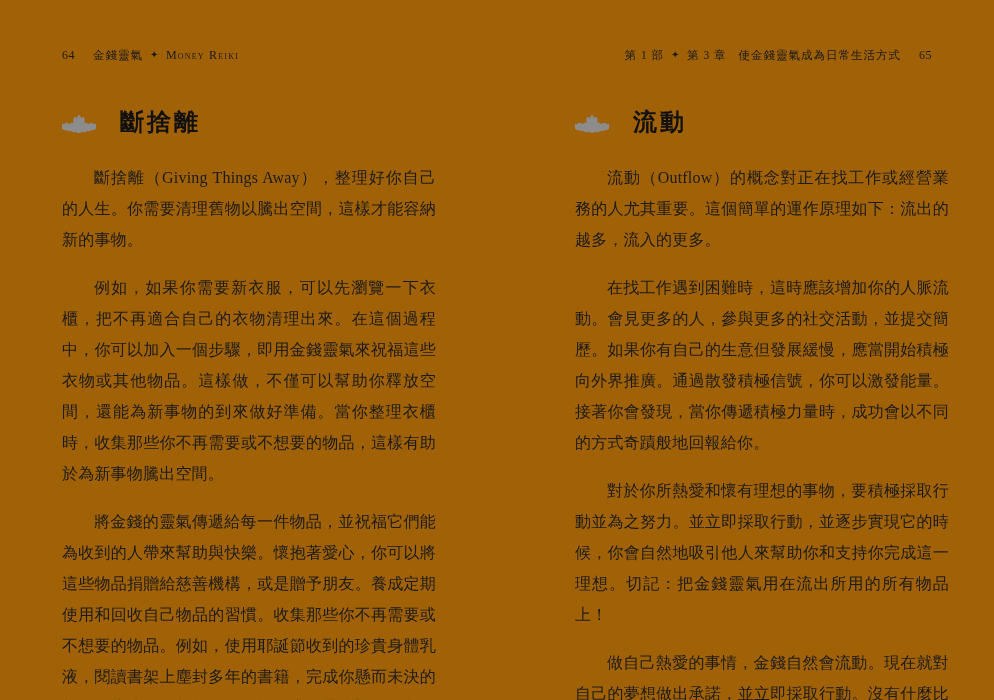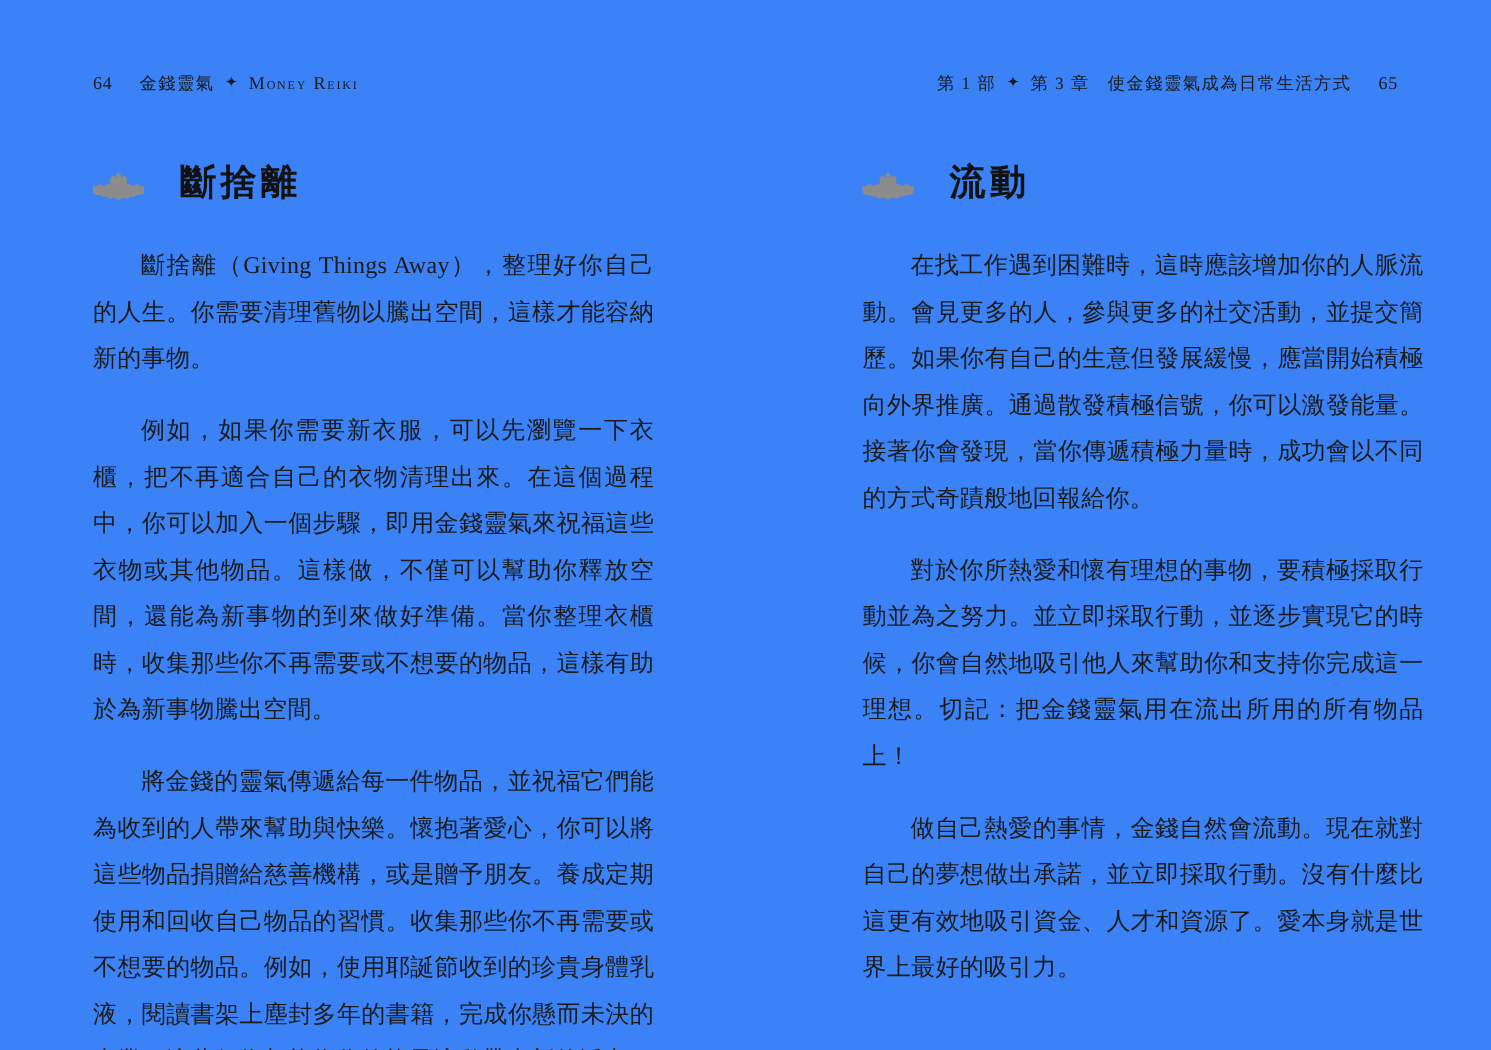"64" .page { background: #3b82f6 -> #a16207 }
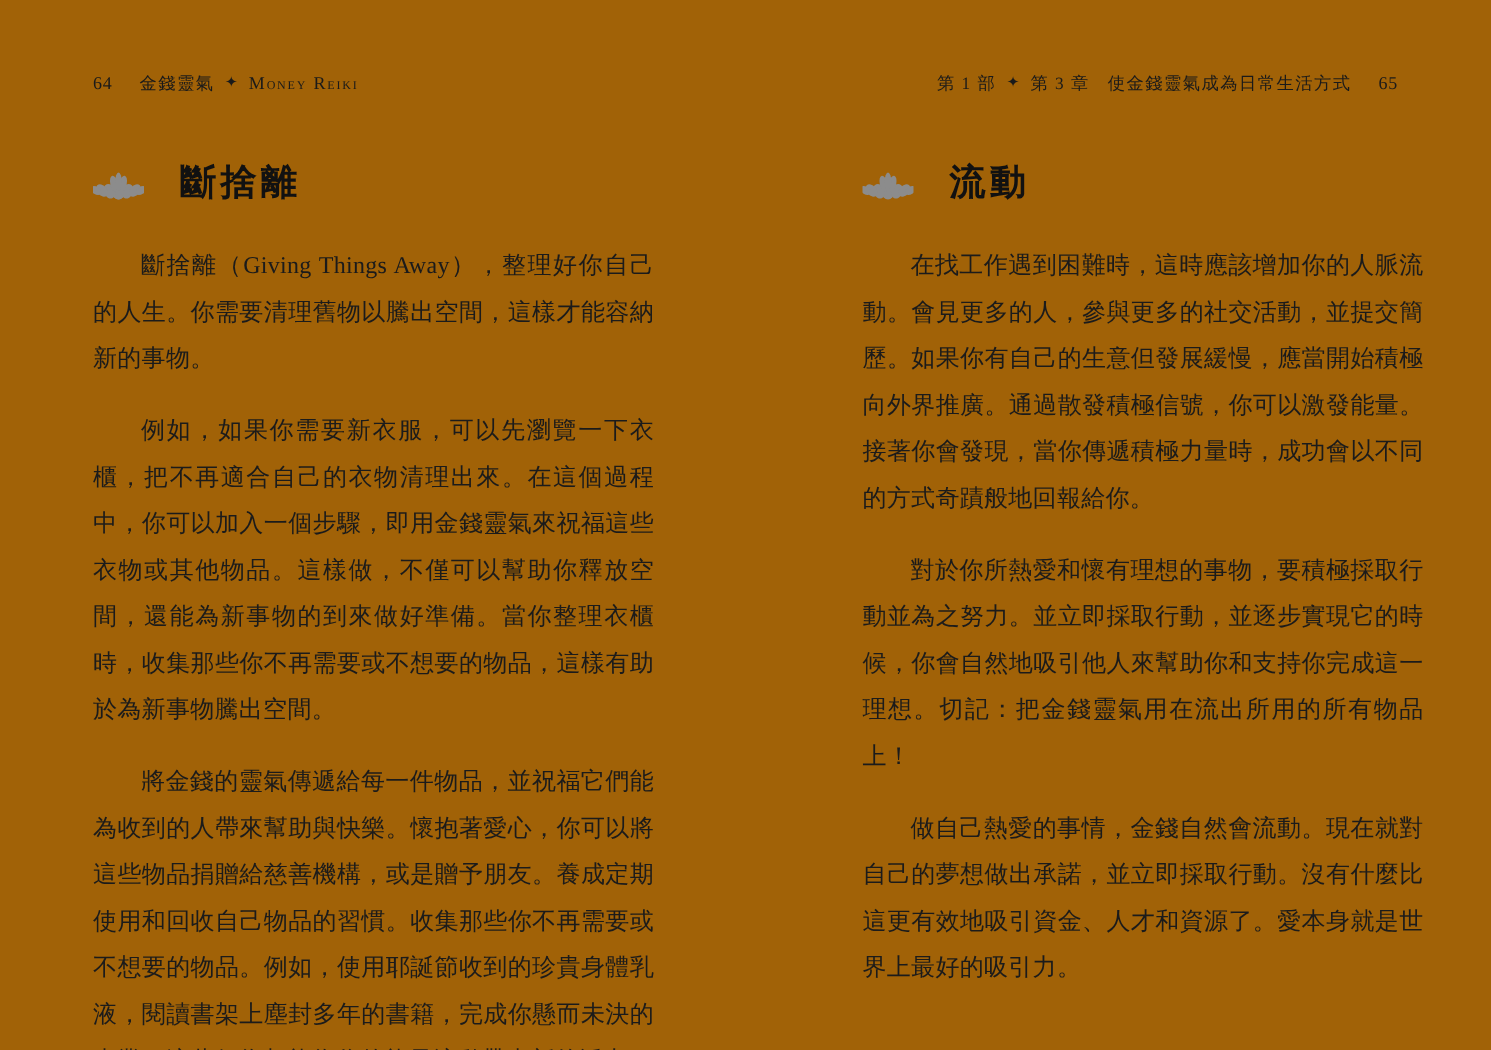"流動（Outflow）的概念對正在找工作或經營業務的人尤其重要。這個簡單的運作原" p { html: none -> <p>流動（Outflow）的概念對正在找工作或經營業務的人尤其重要。這個簡單的運作原理如下：流出的越多，流入的更多。</p> }
